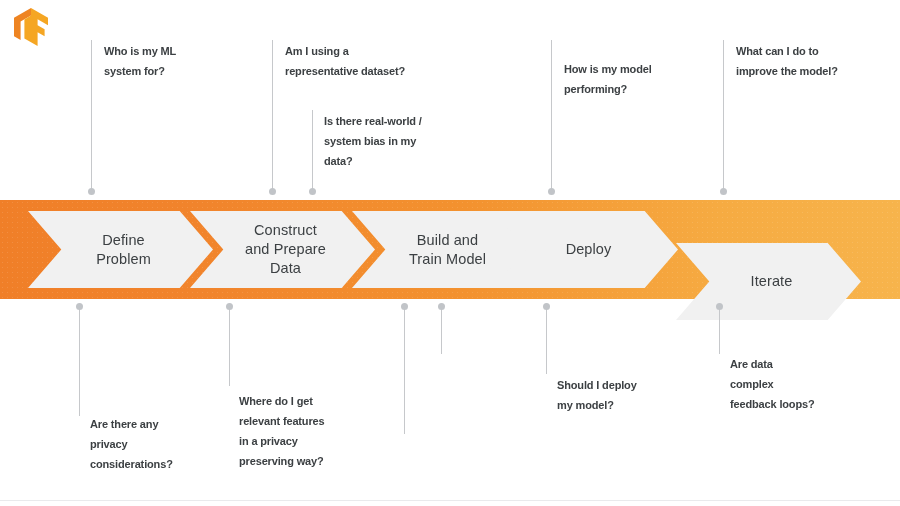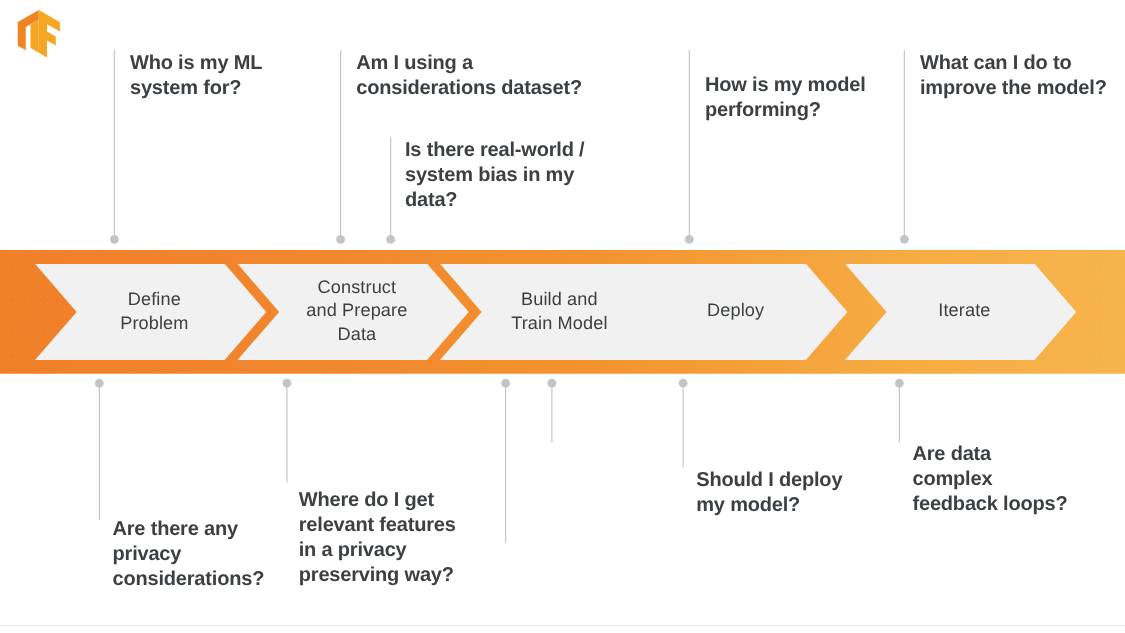"Who is my ML" .qtext { font-size: 16px -> 11px }
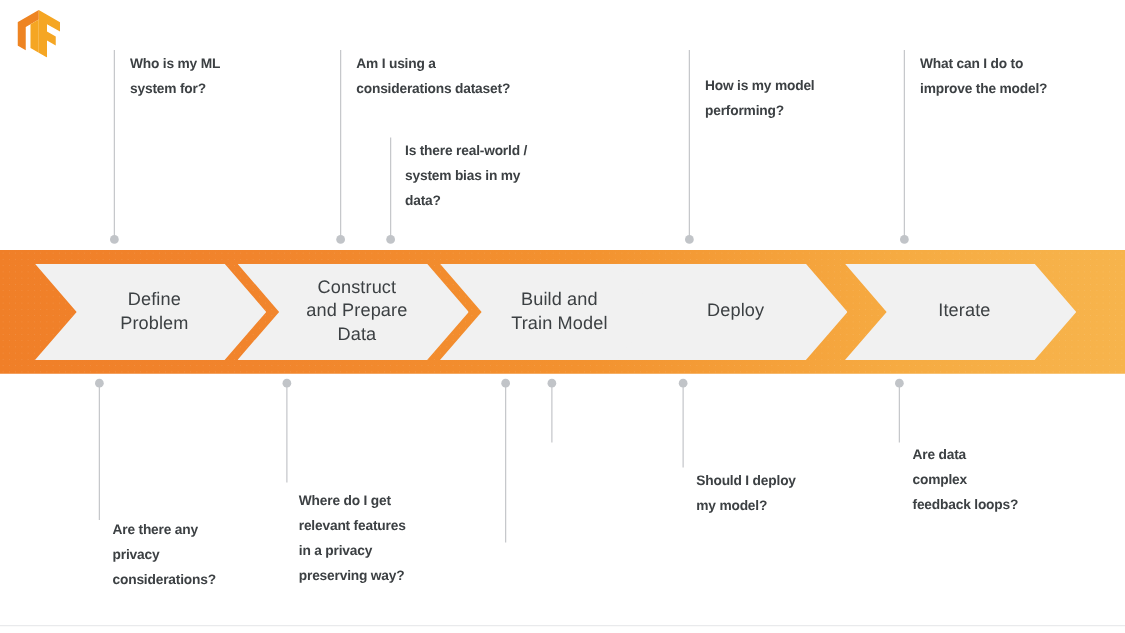"Am I using a" div.qtext { text: considerations -> representative }
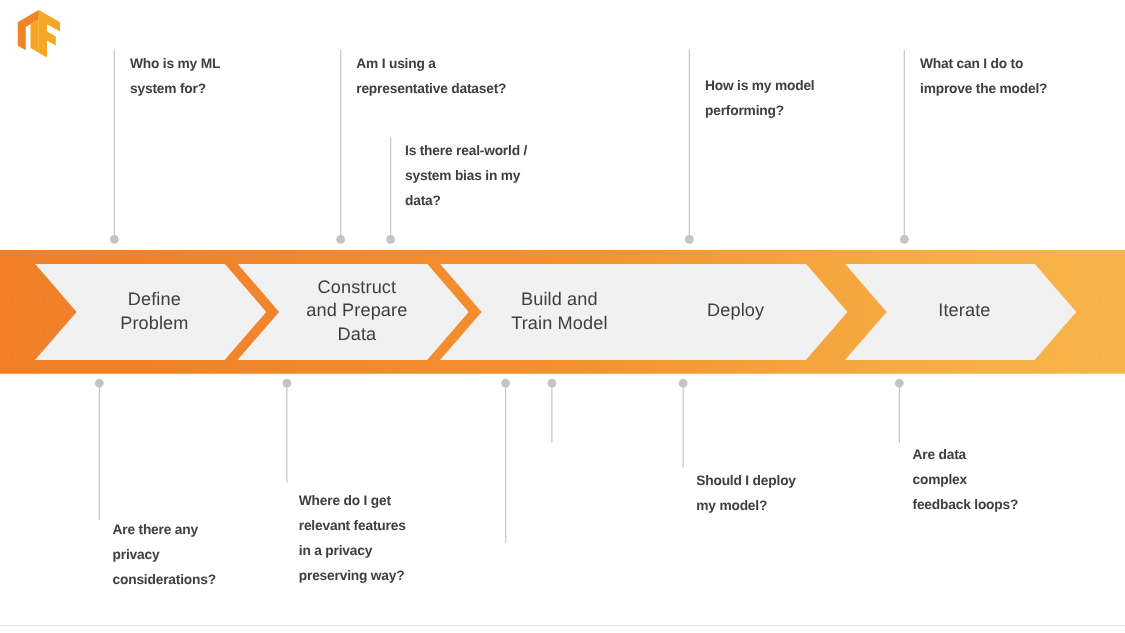"Iterate" div.chev { margin-top: none -> 32px }
